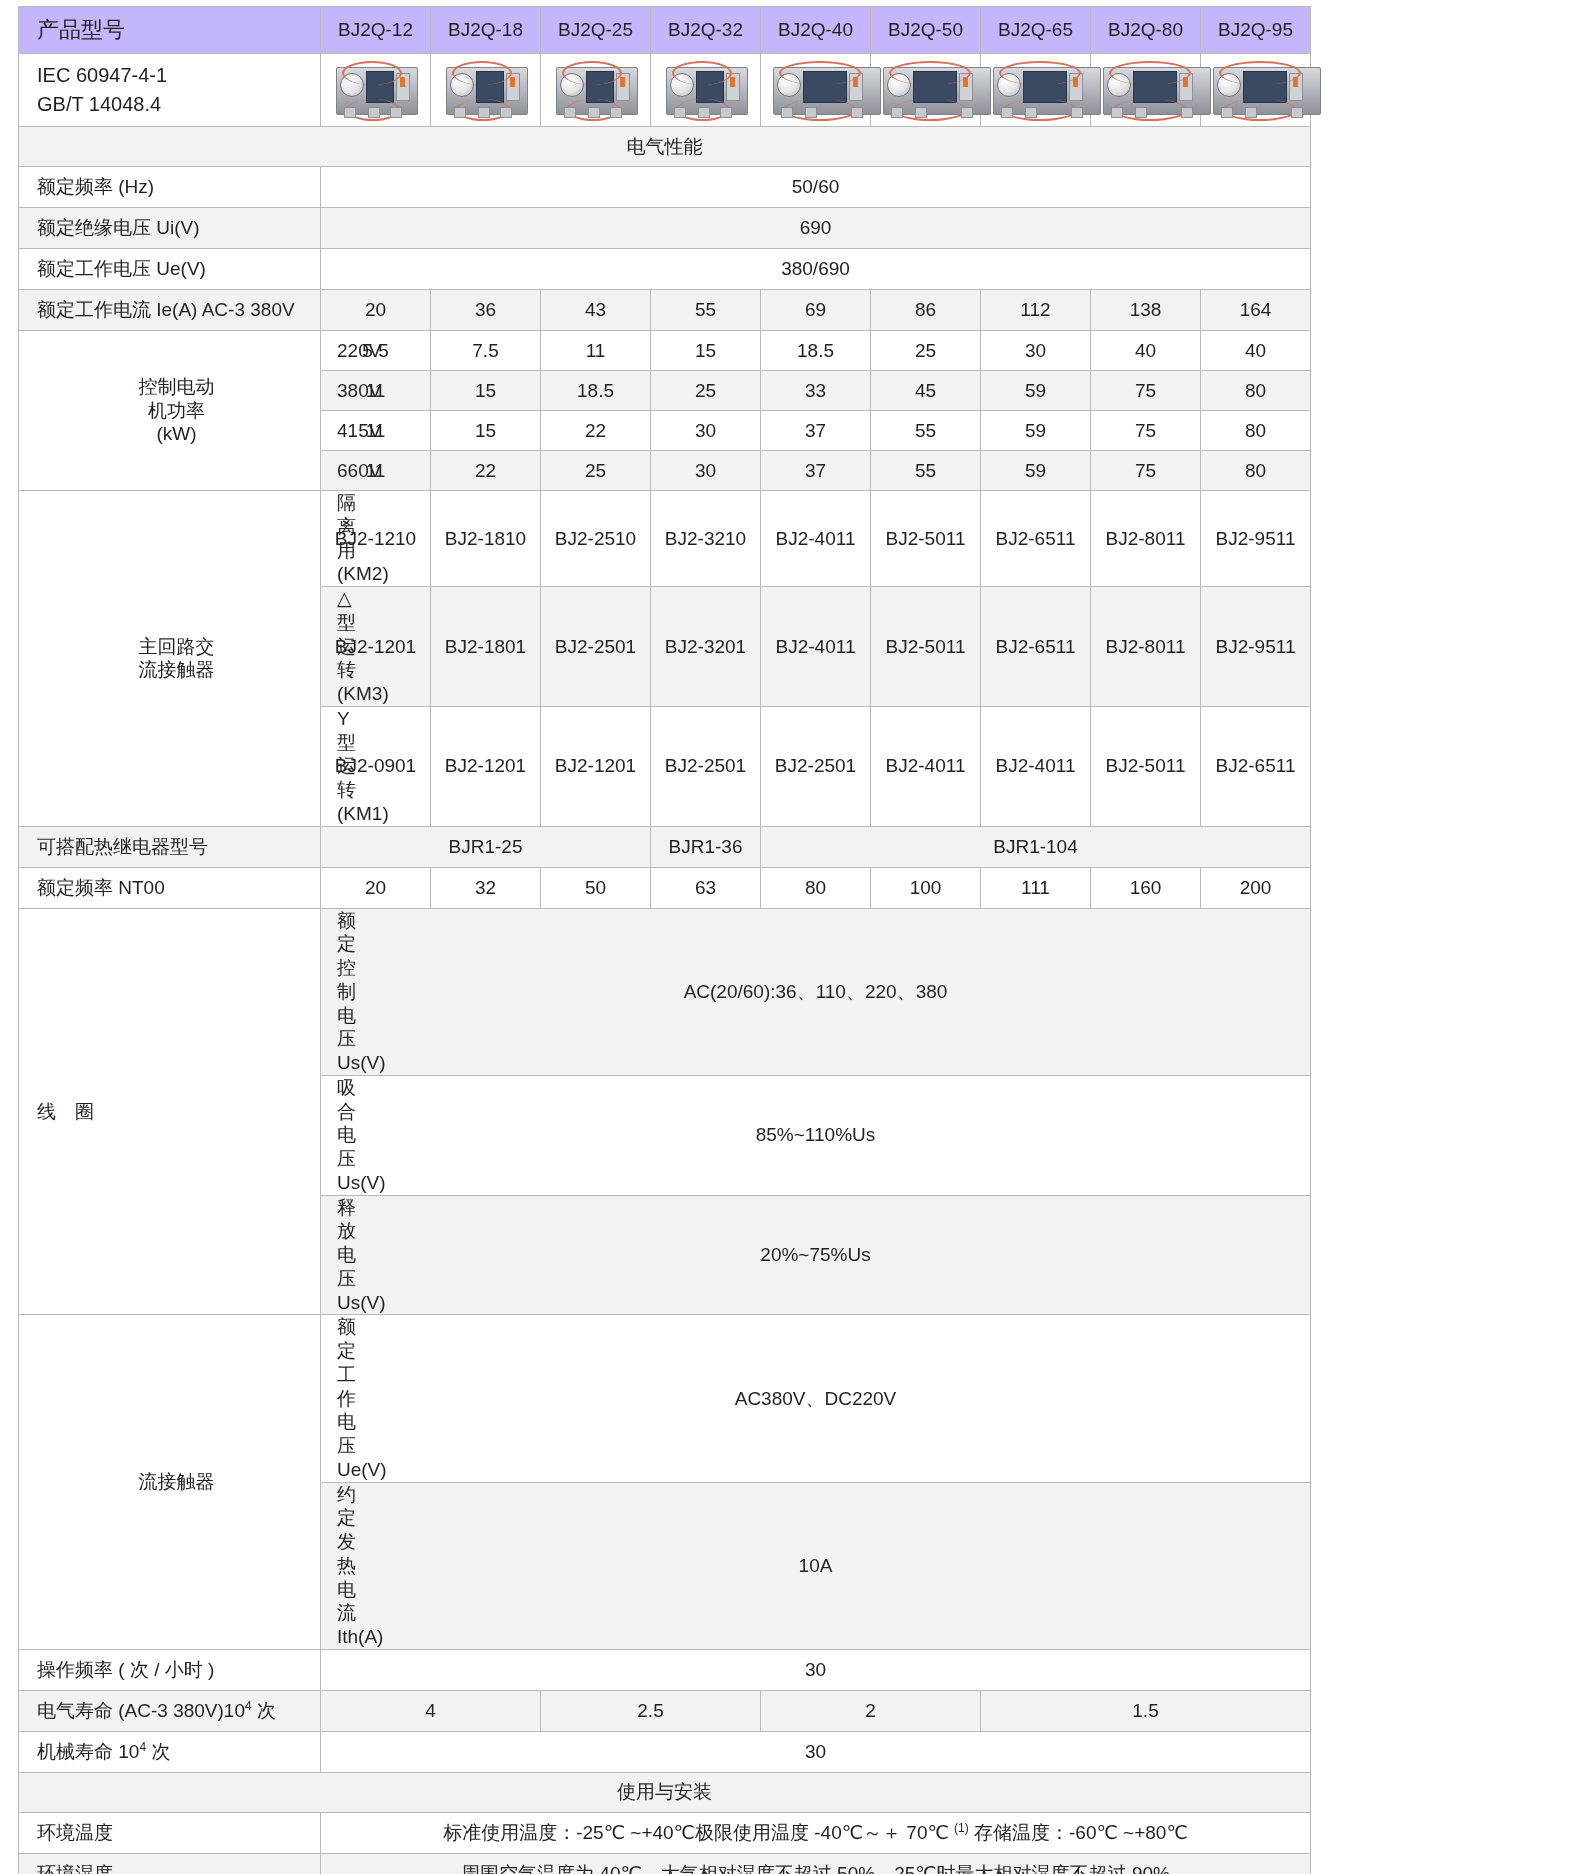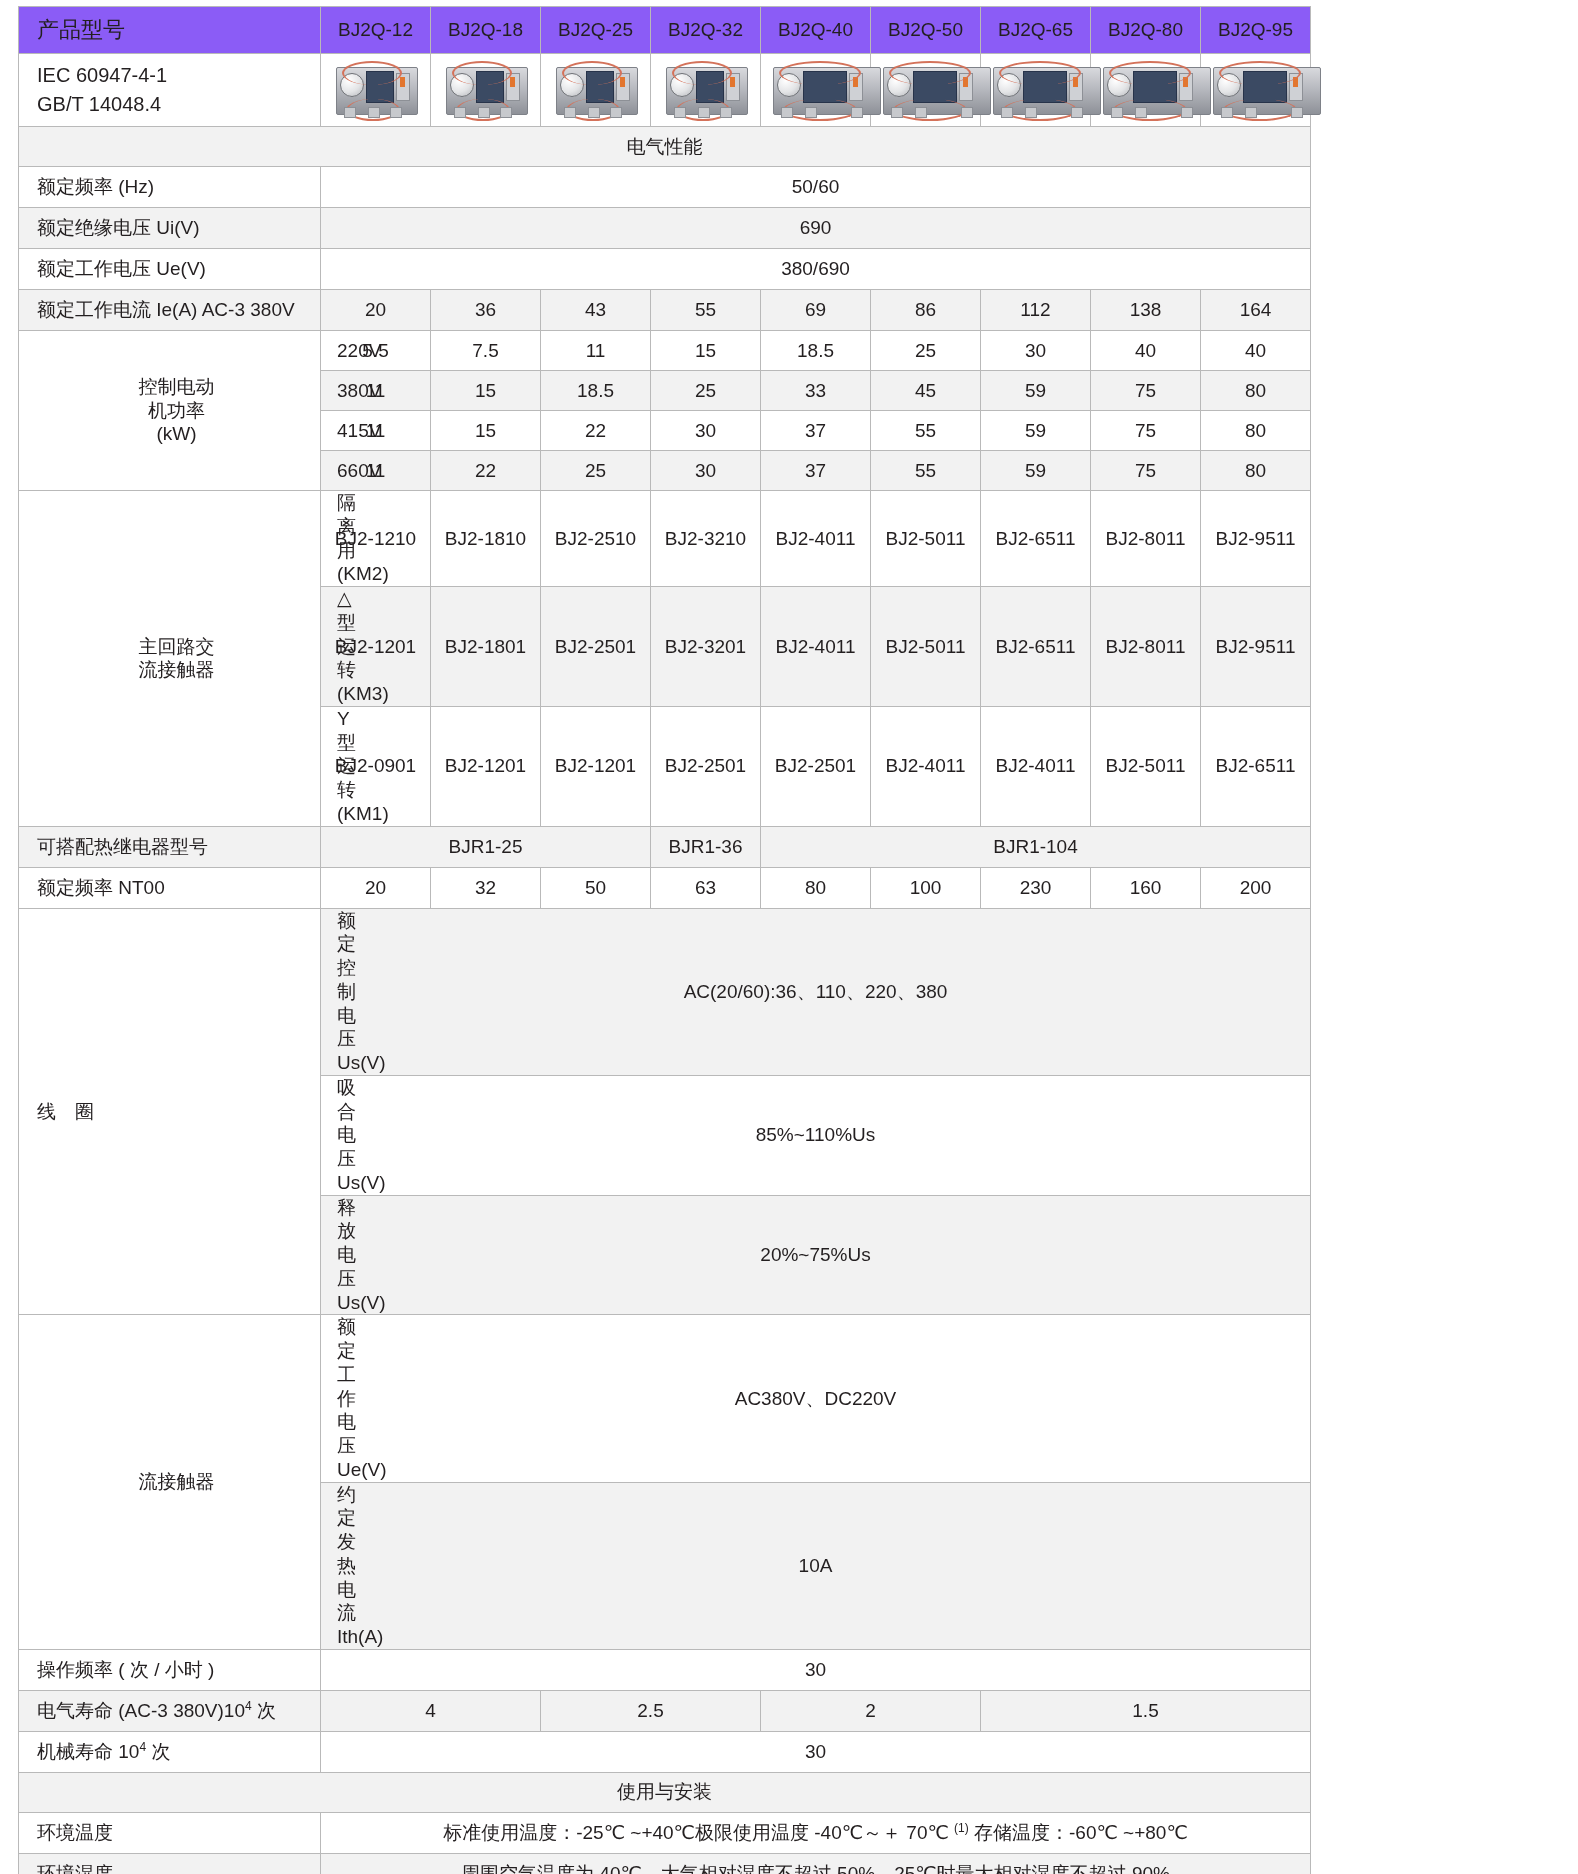"产品型号" .hdr-row td { background: #8b5cf6 -> #c4b5fd }
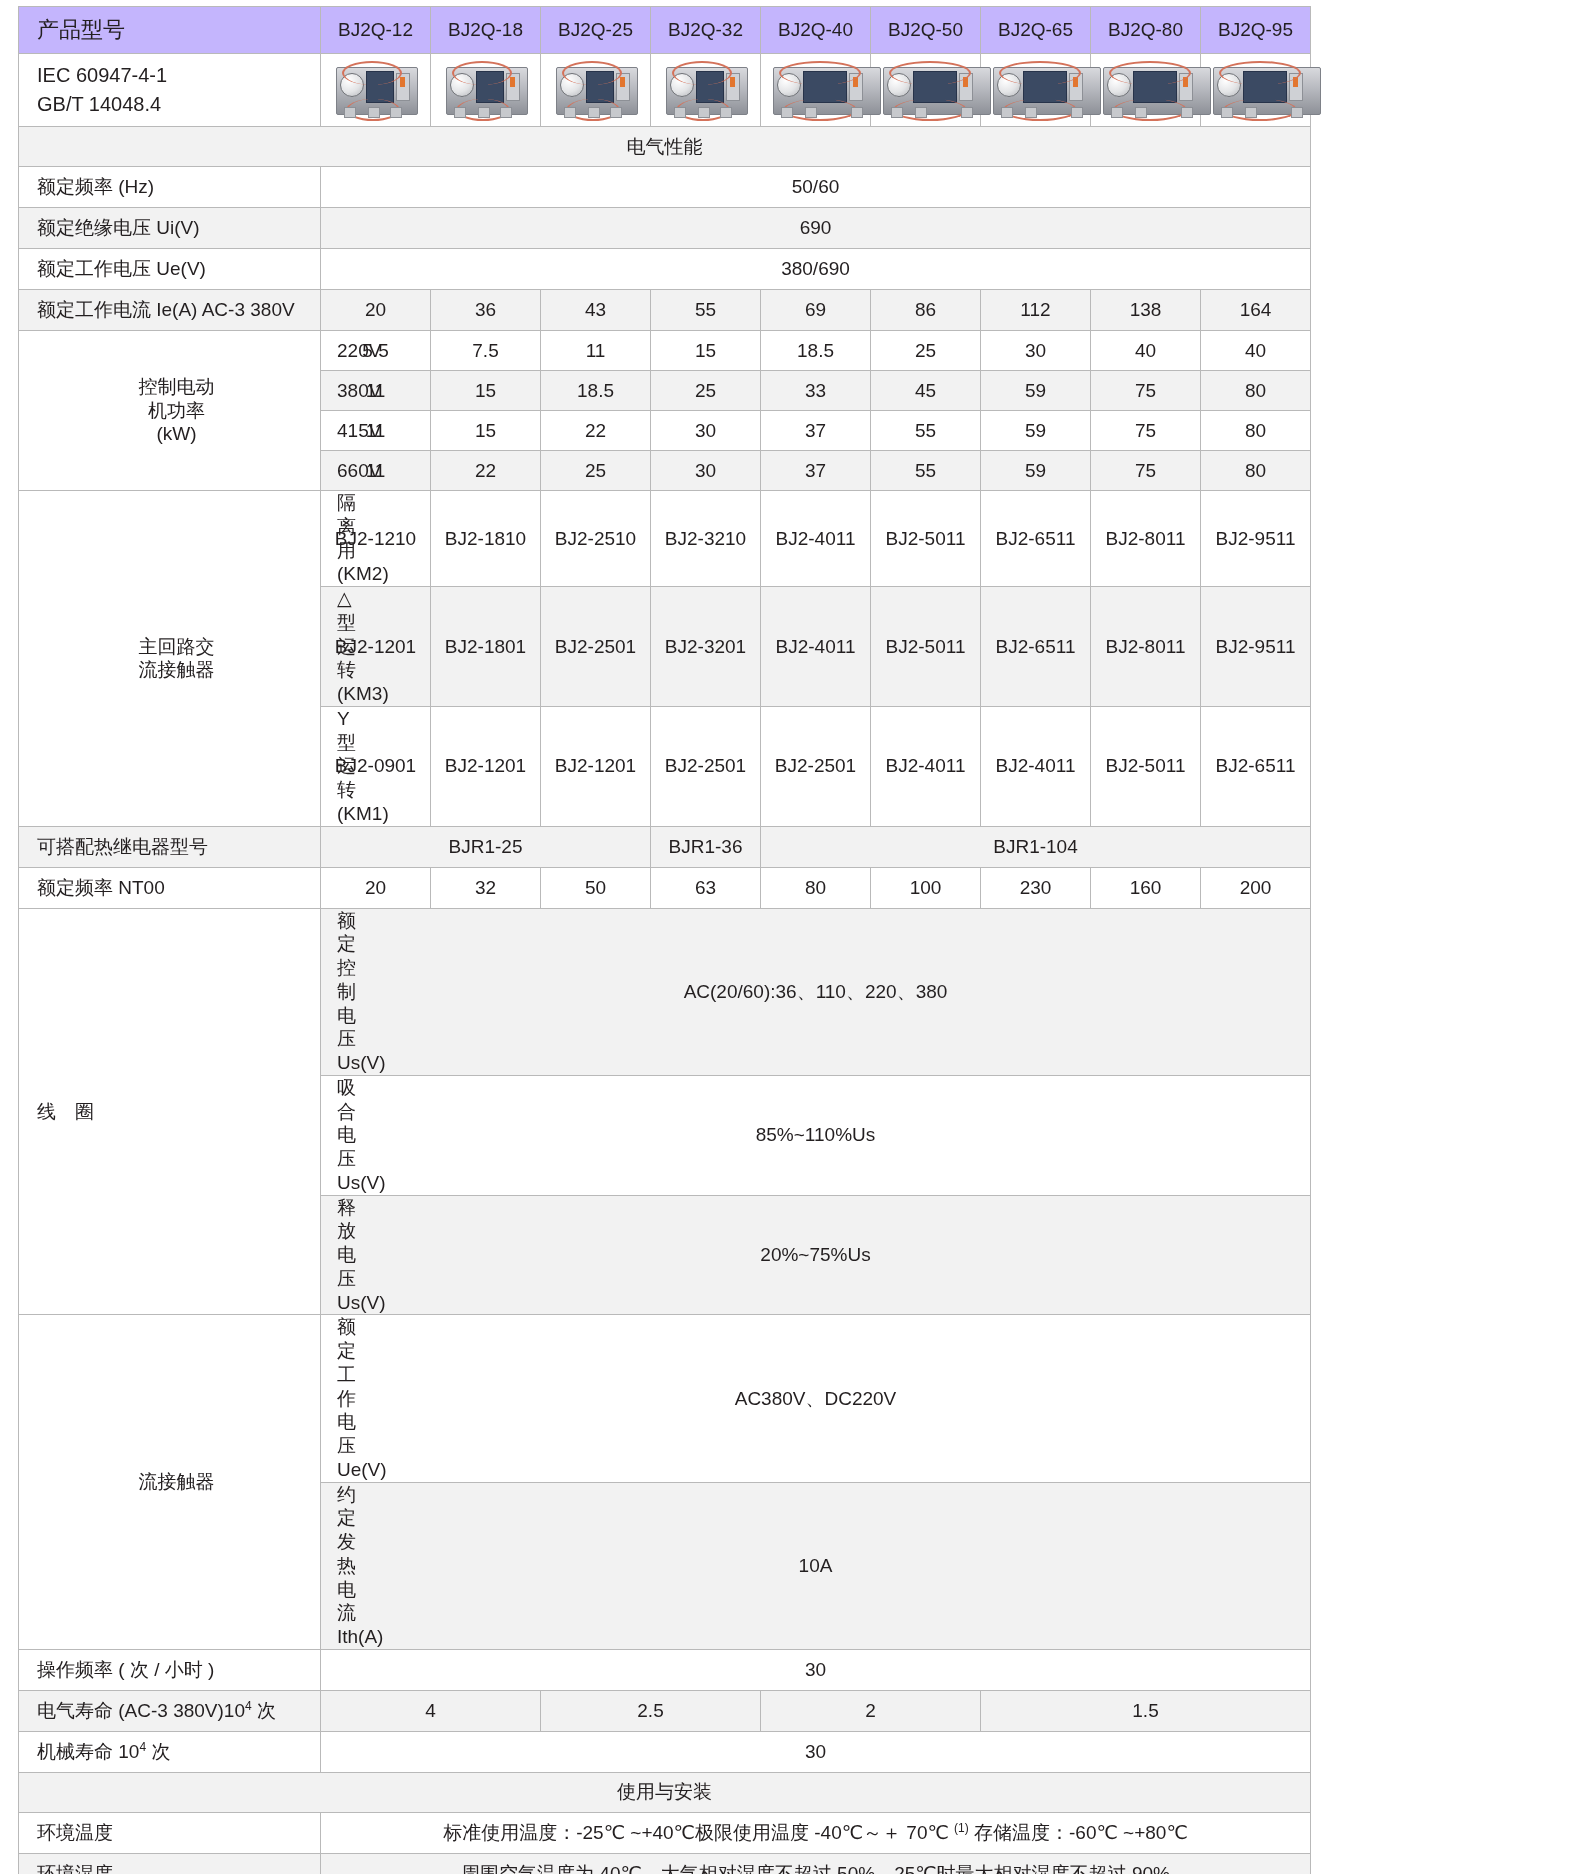"230" td { text: 230 -> 111 }
